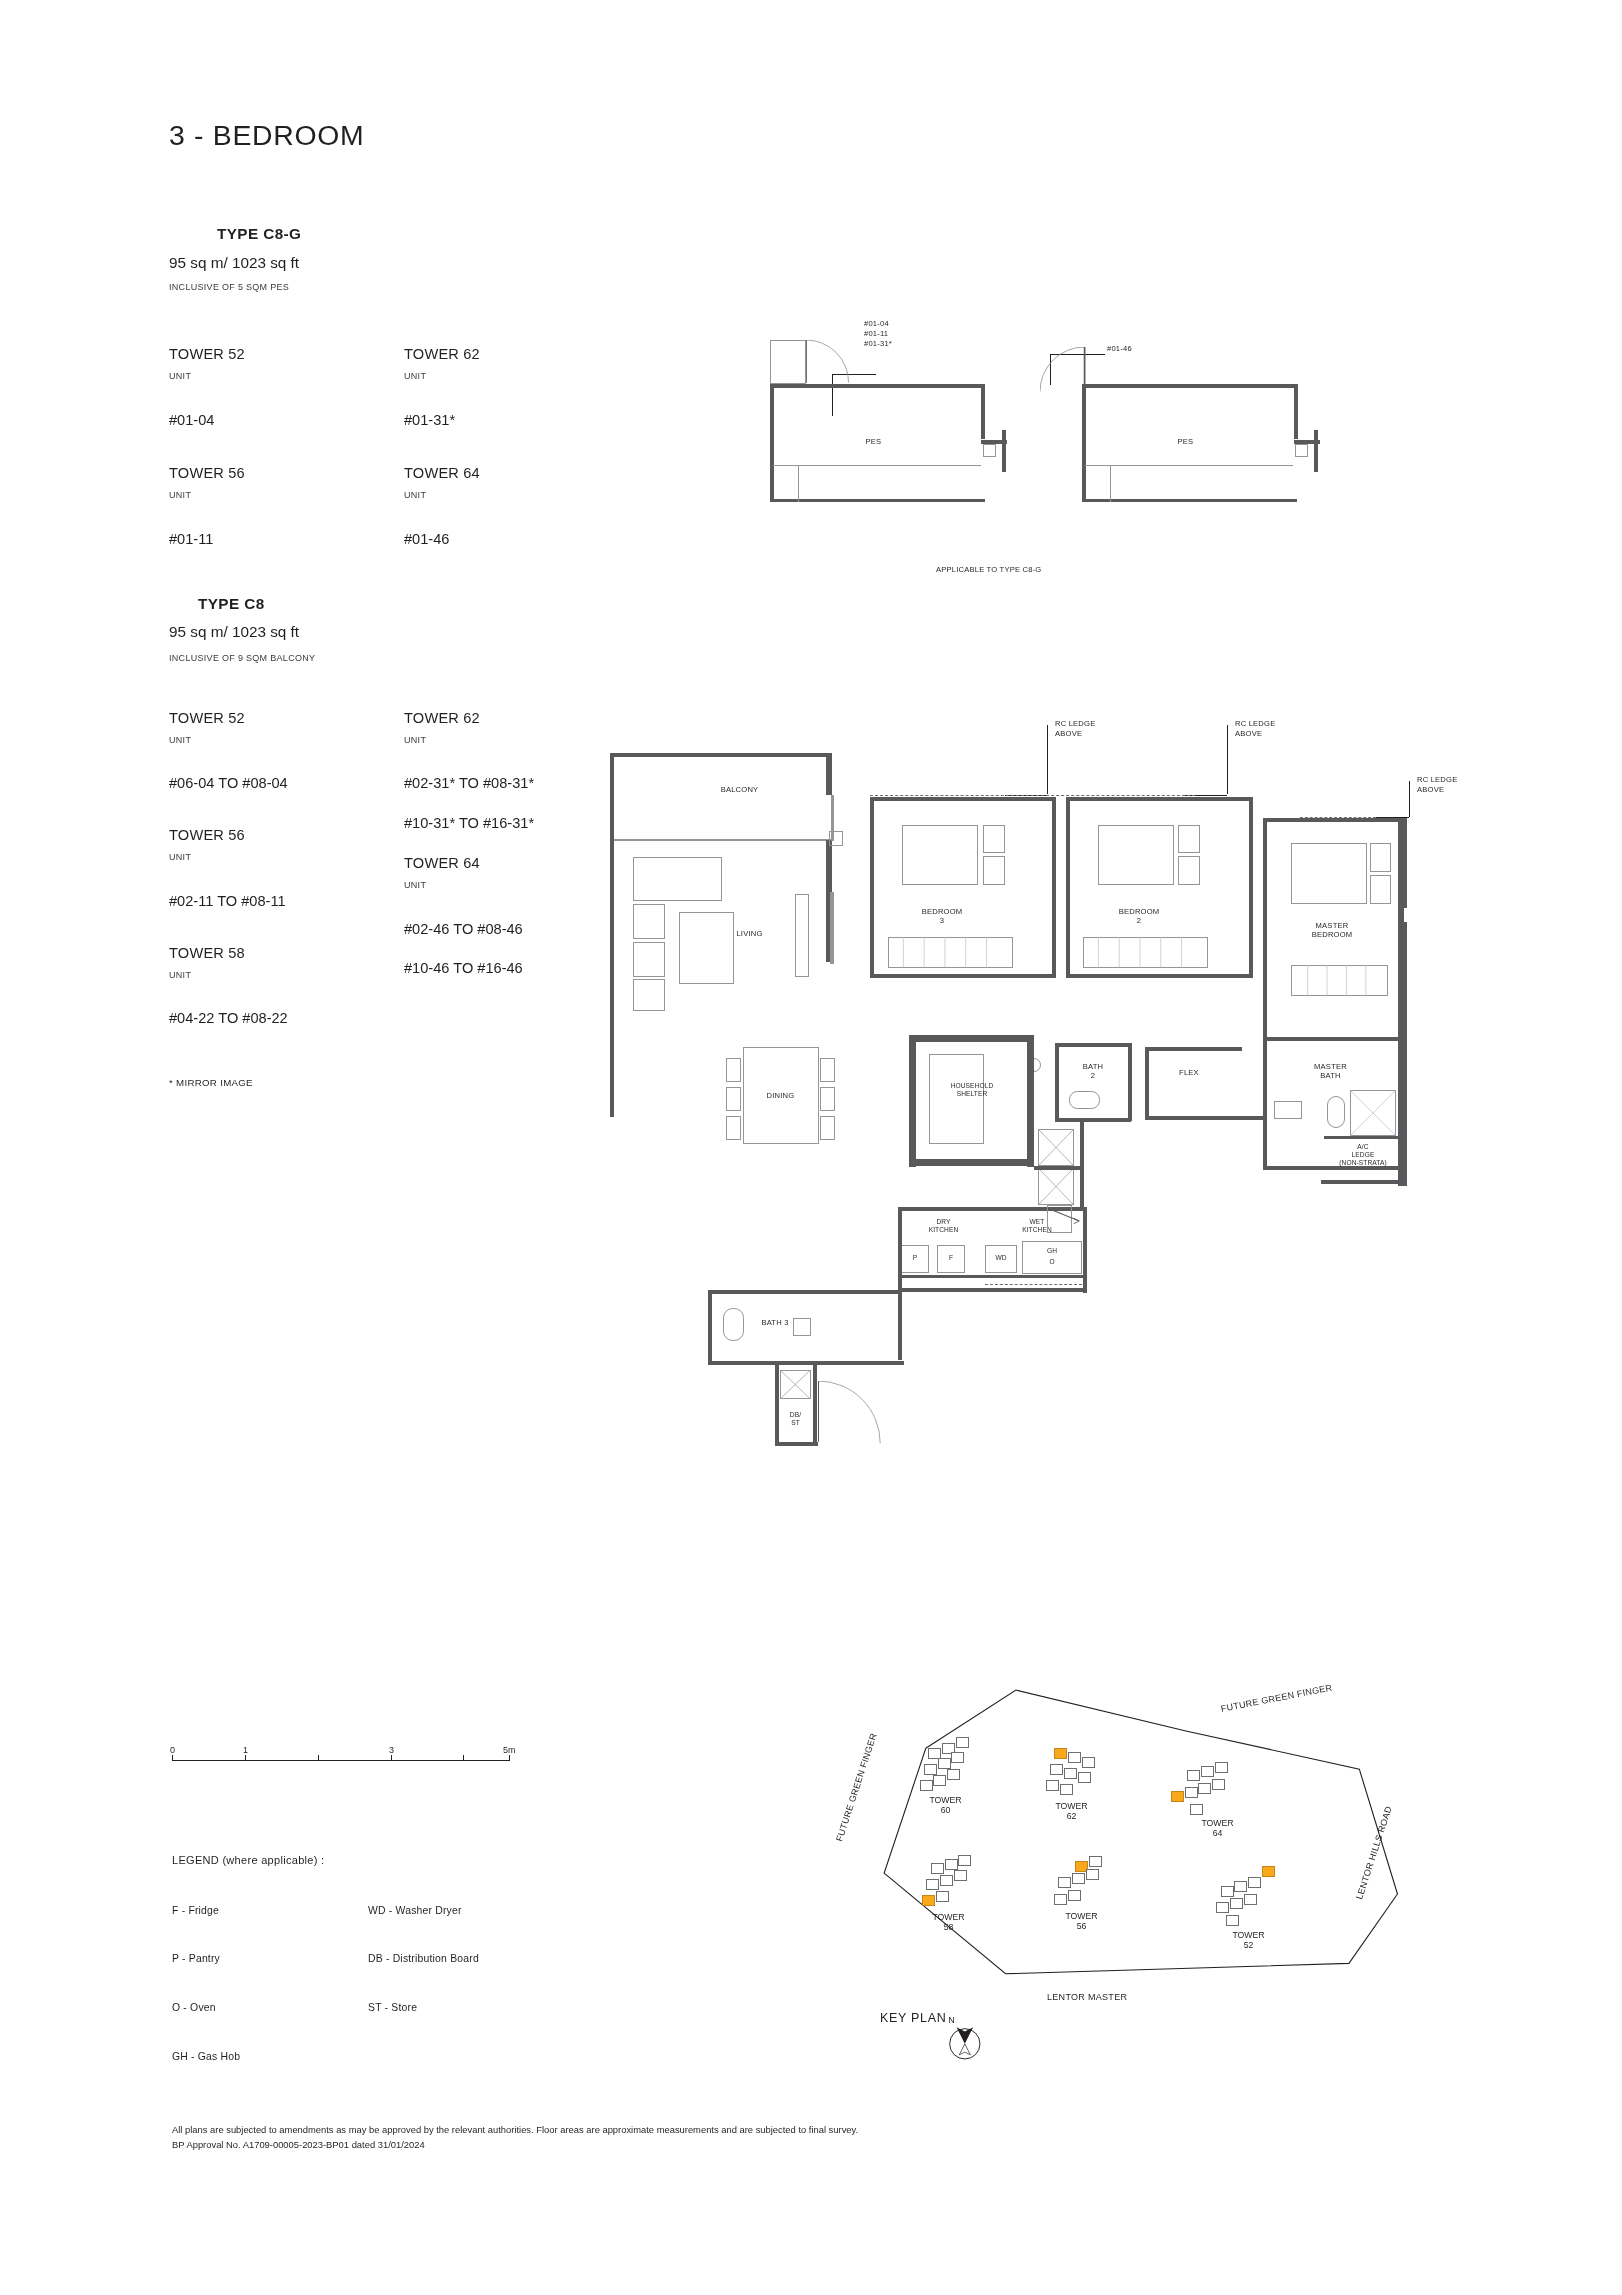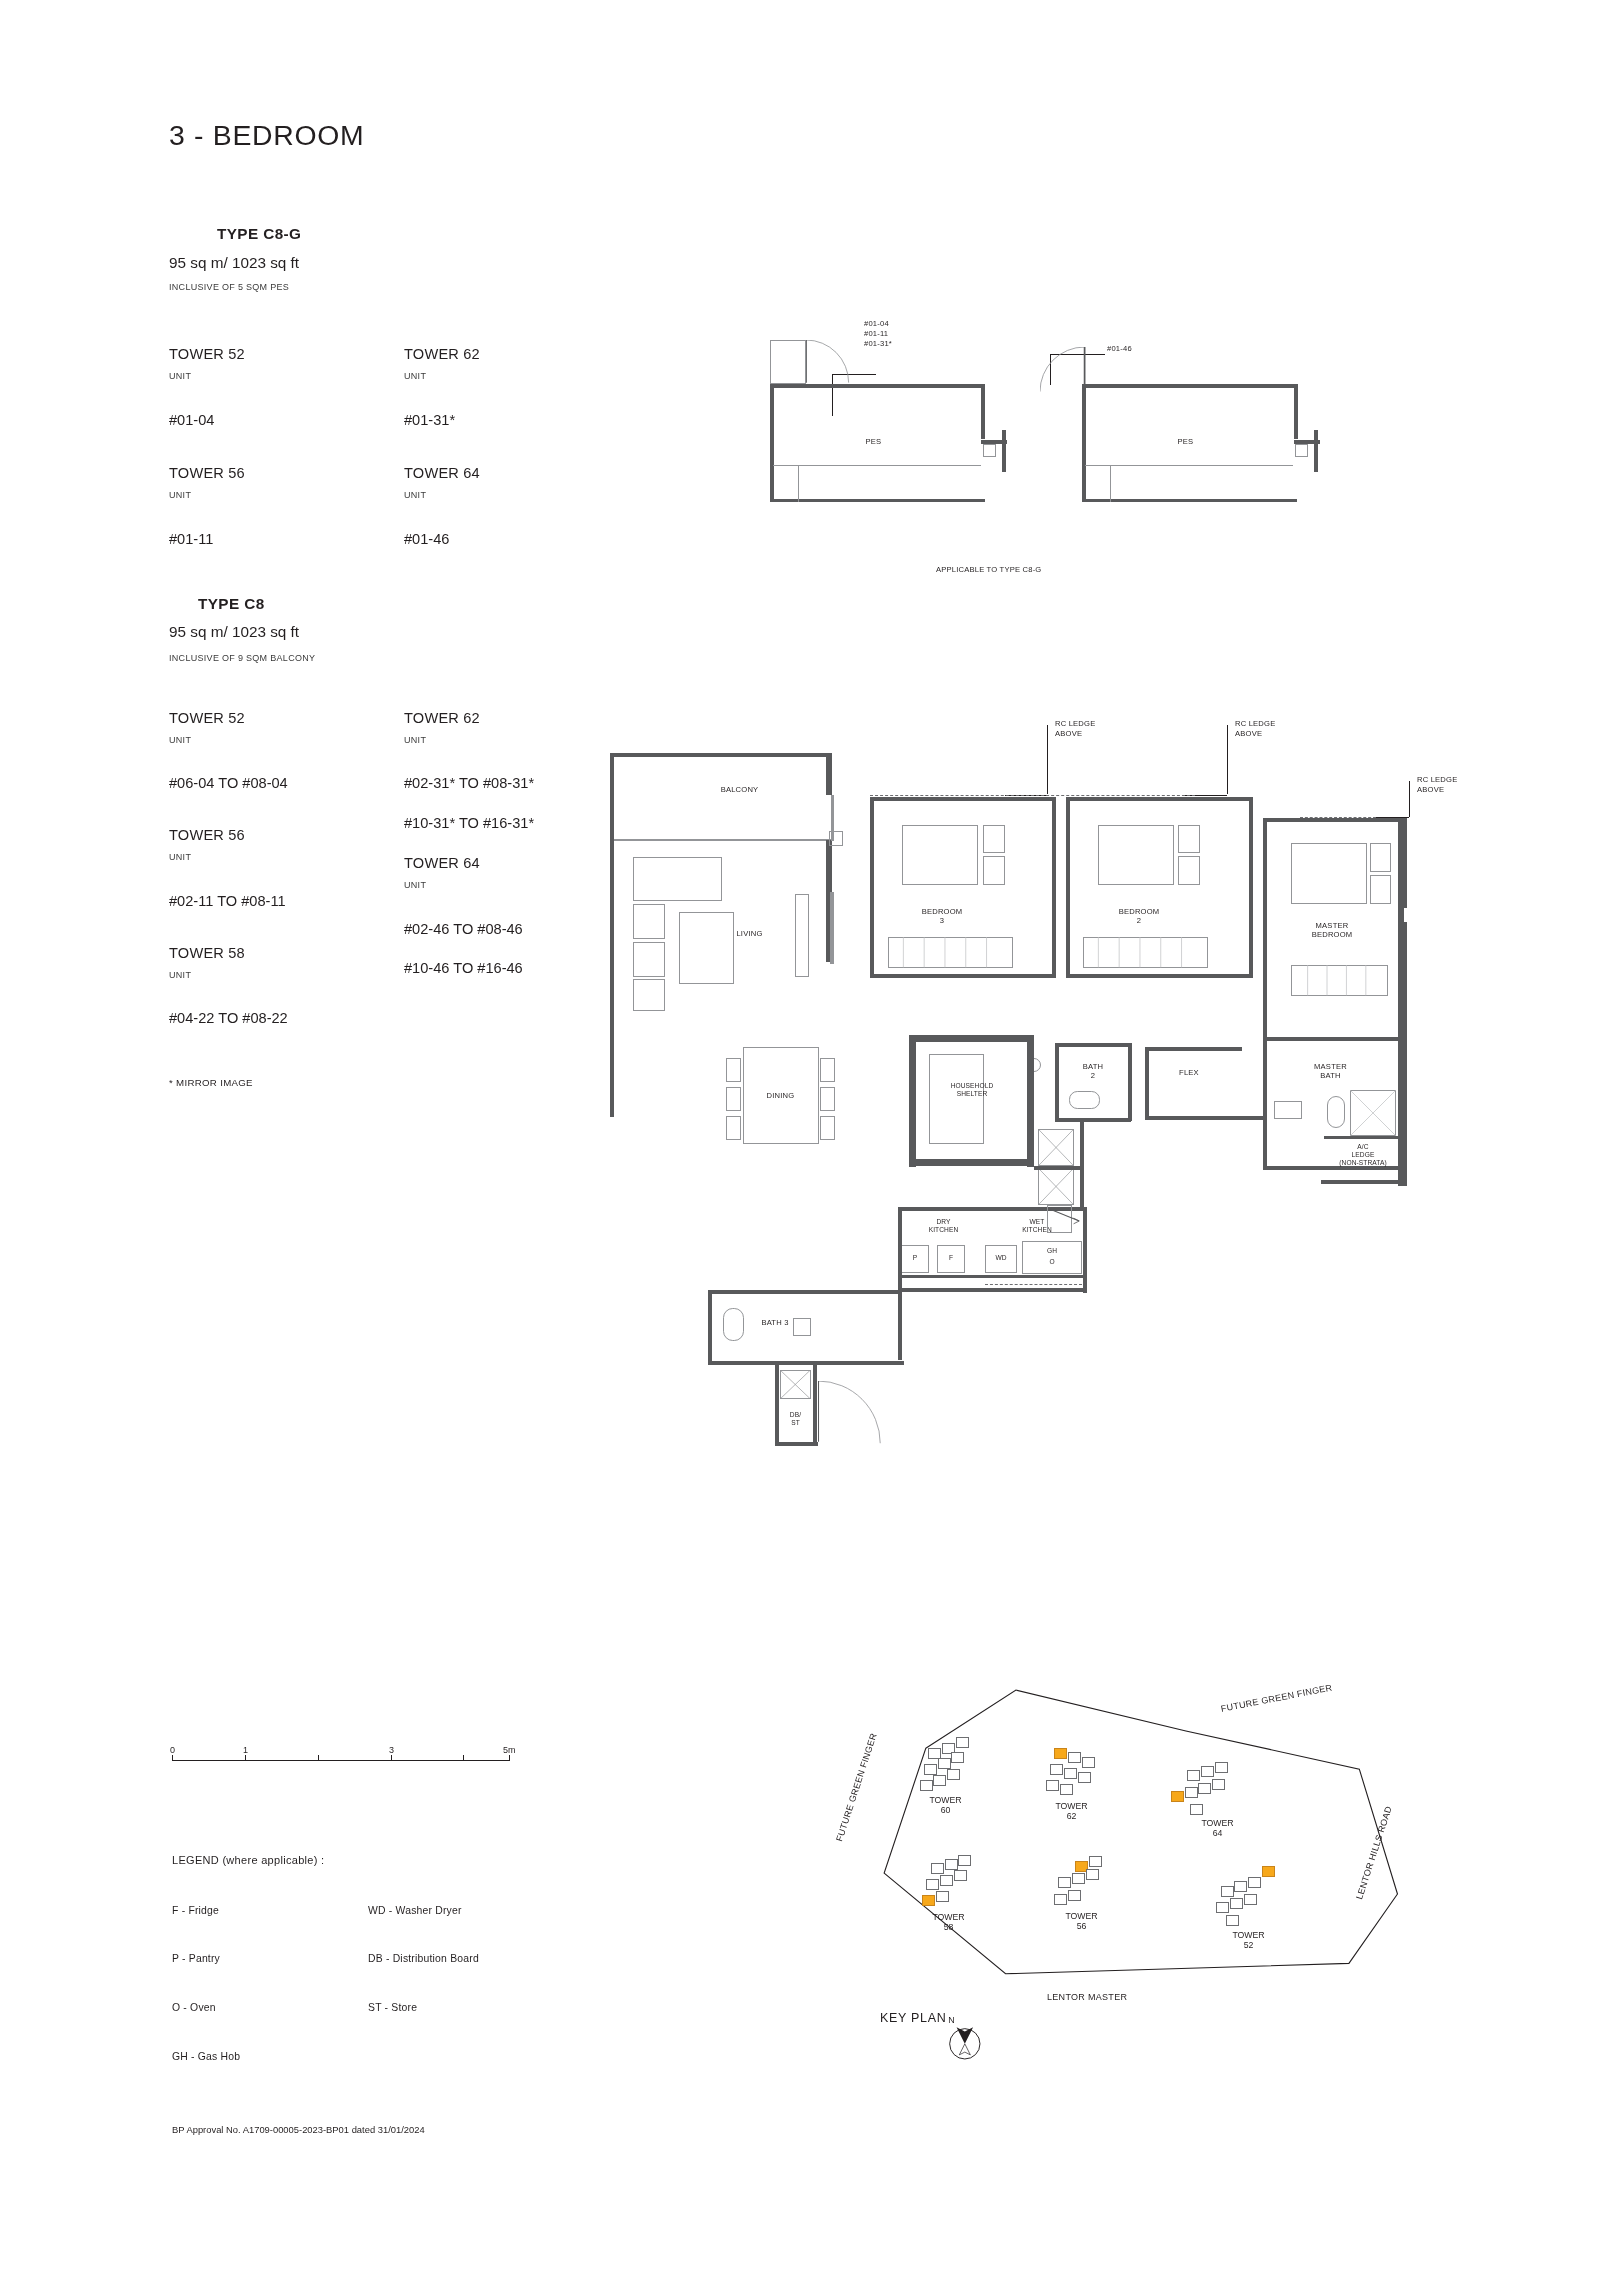"All plans are subjected to" div { html: none -> <div>All plans are subjected to amendments as may be approved by the relevant authorities. Floor areas are approximate measurements and are subjected to final survey.</div> }
